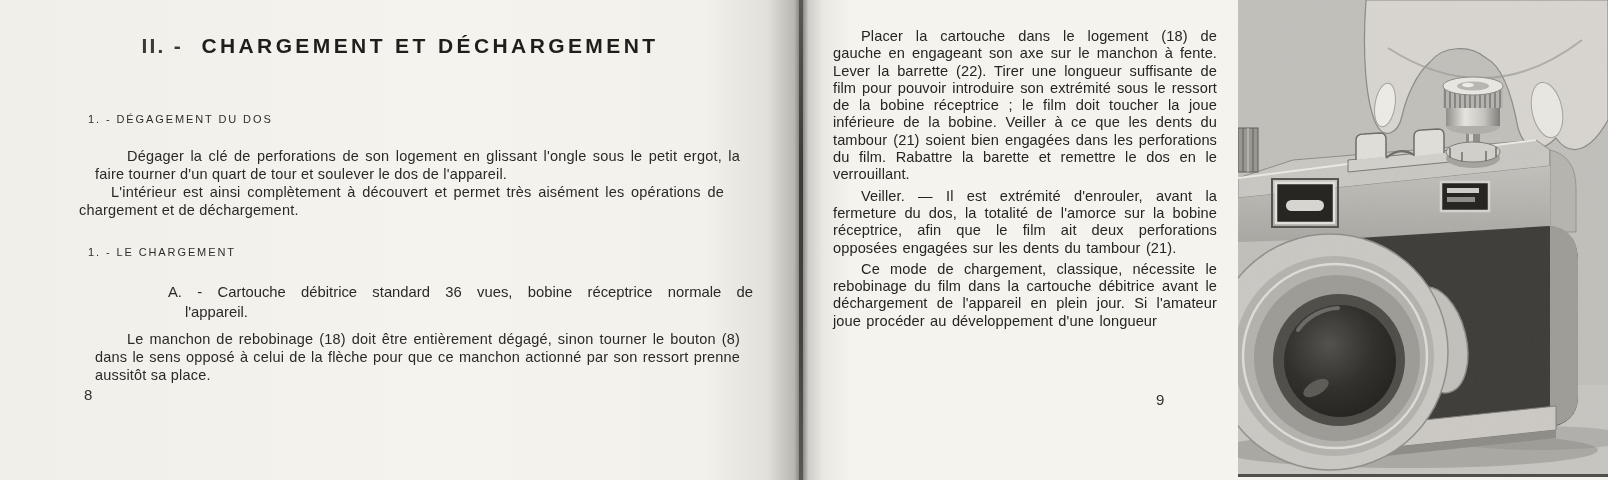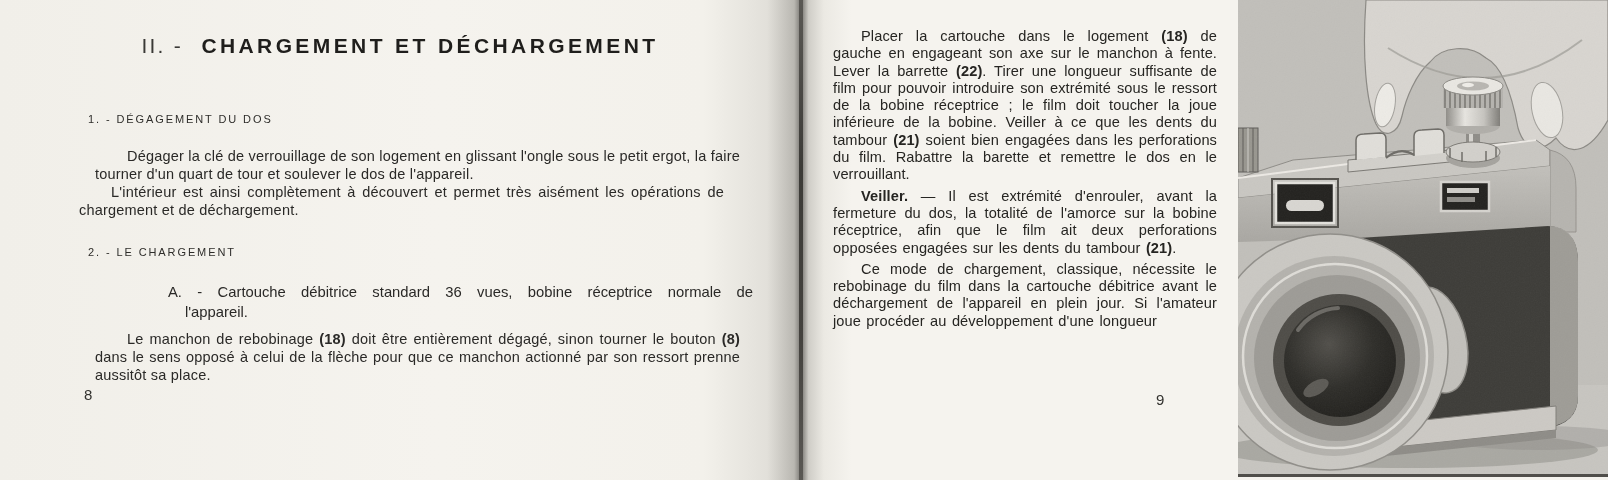"II. -" .title-prefix { font-weight: 400 -> 700 }
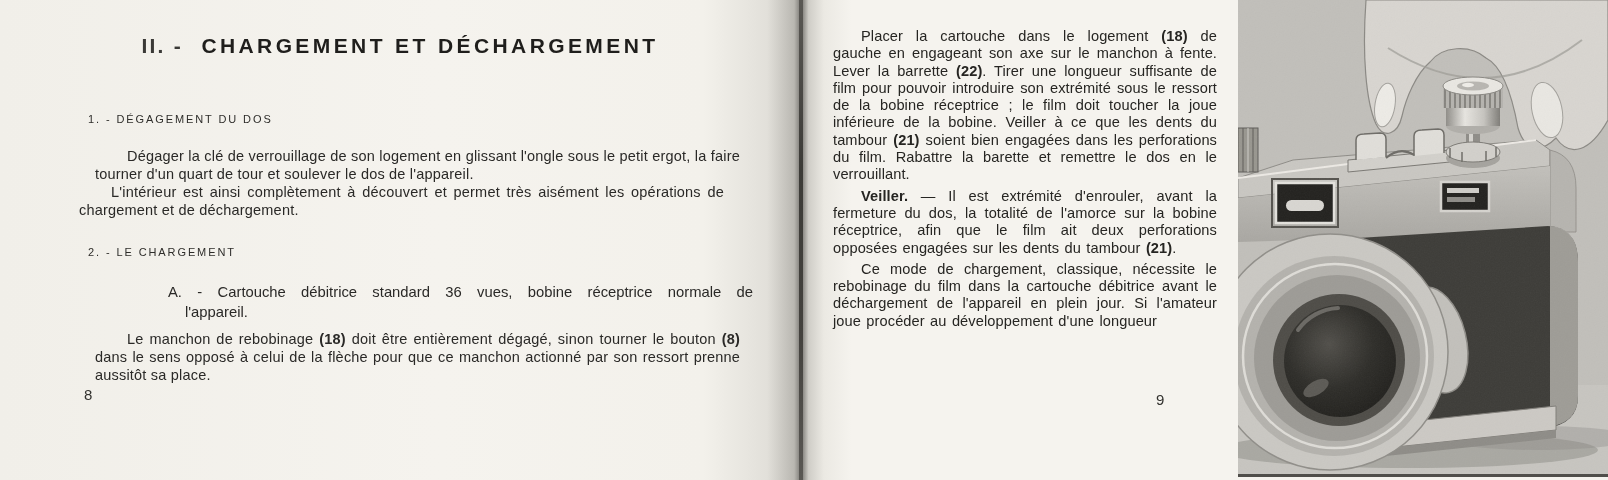"(18)" .seg-bold { font-weight: 700 -> 400 }
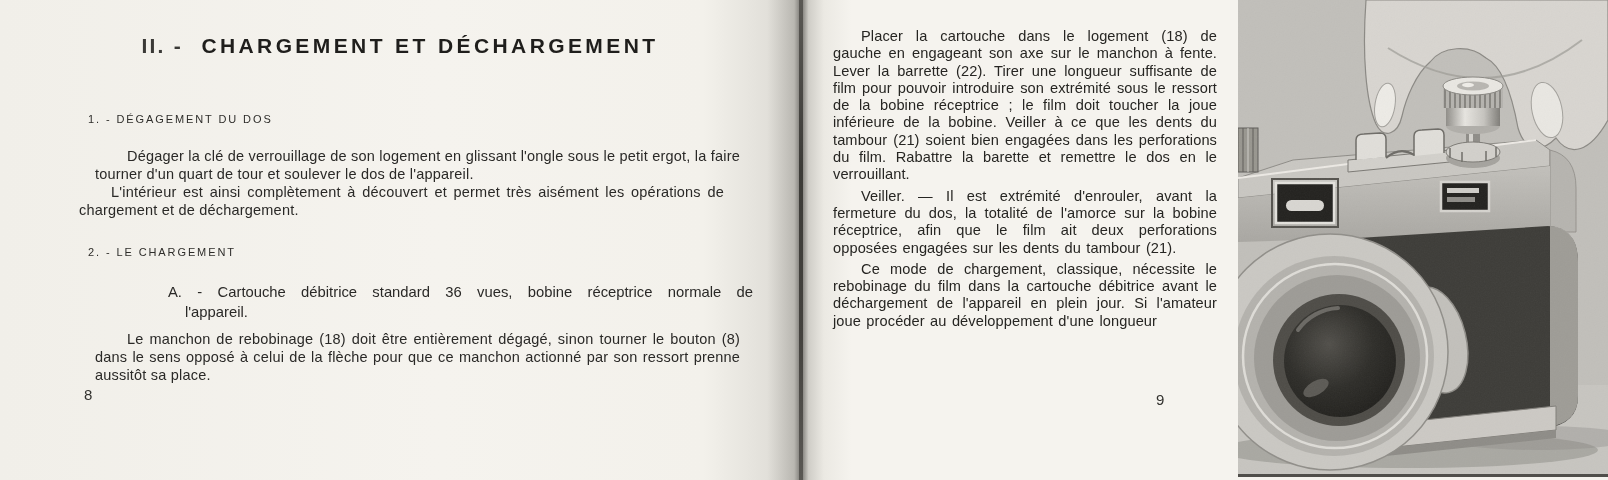"Dégager la clé de verrouillage" p.body-text { text: verrouillage -> perforations }
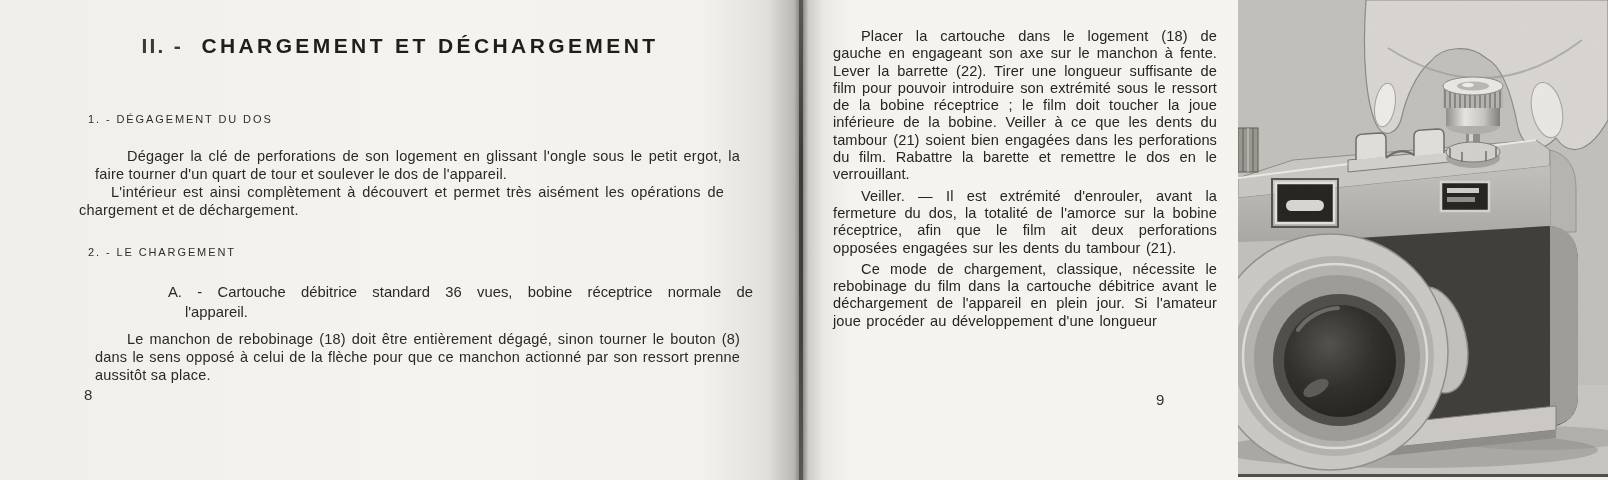"2. - LE CHARGEMENT" div.section-heading { text: 2 -> 1 }
